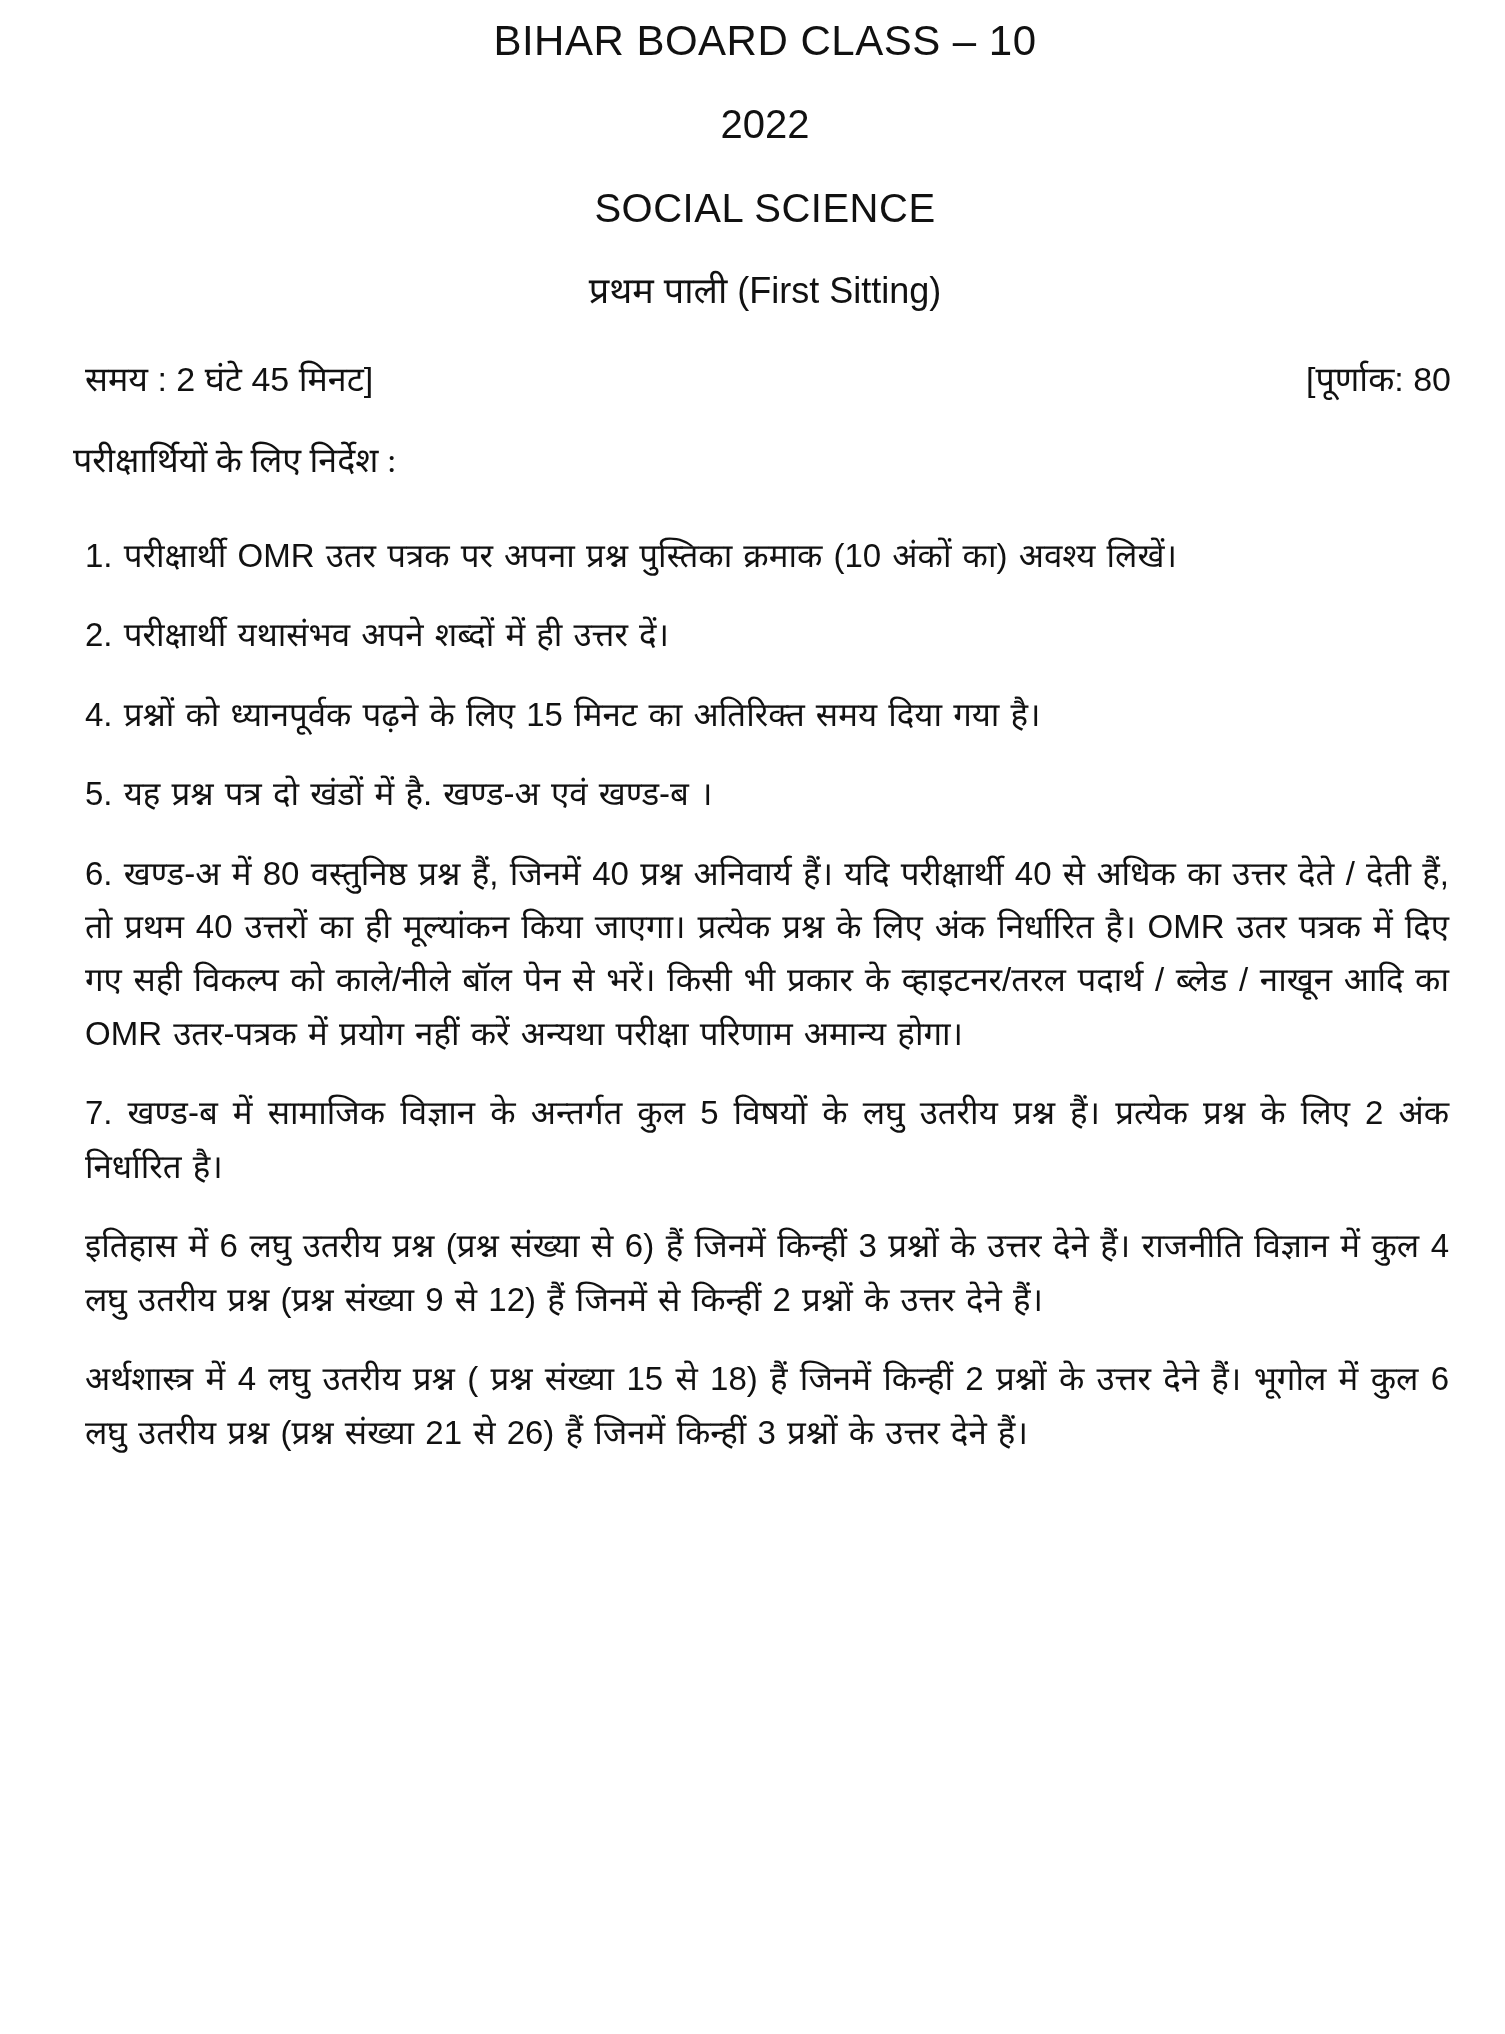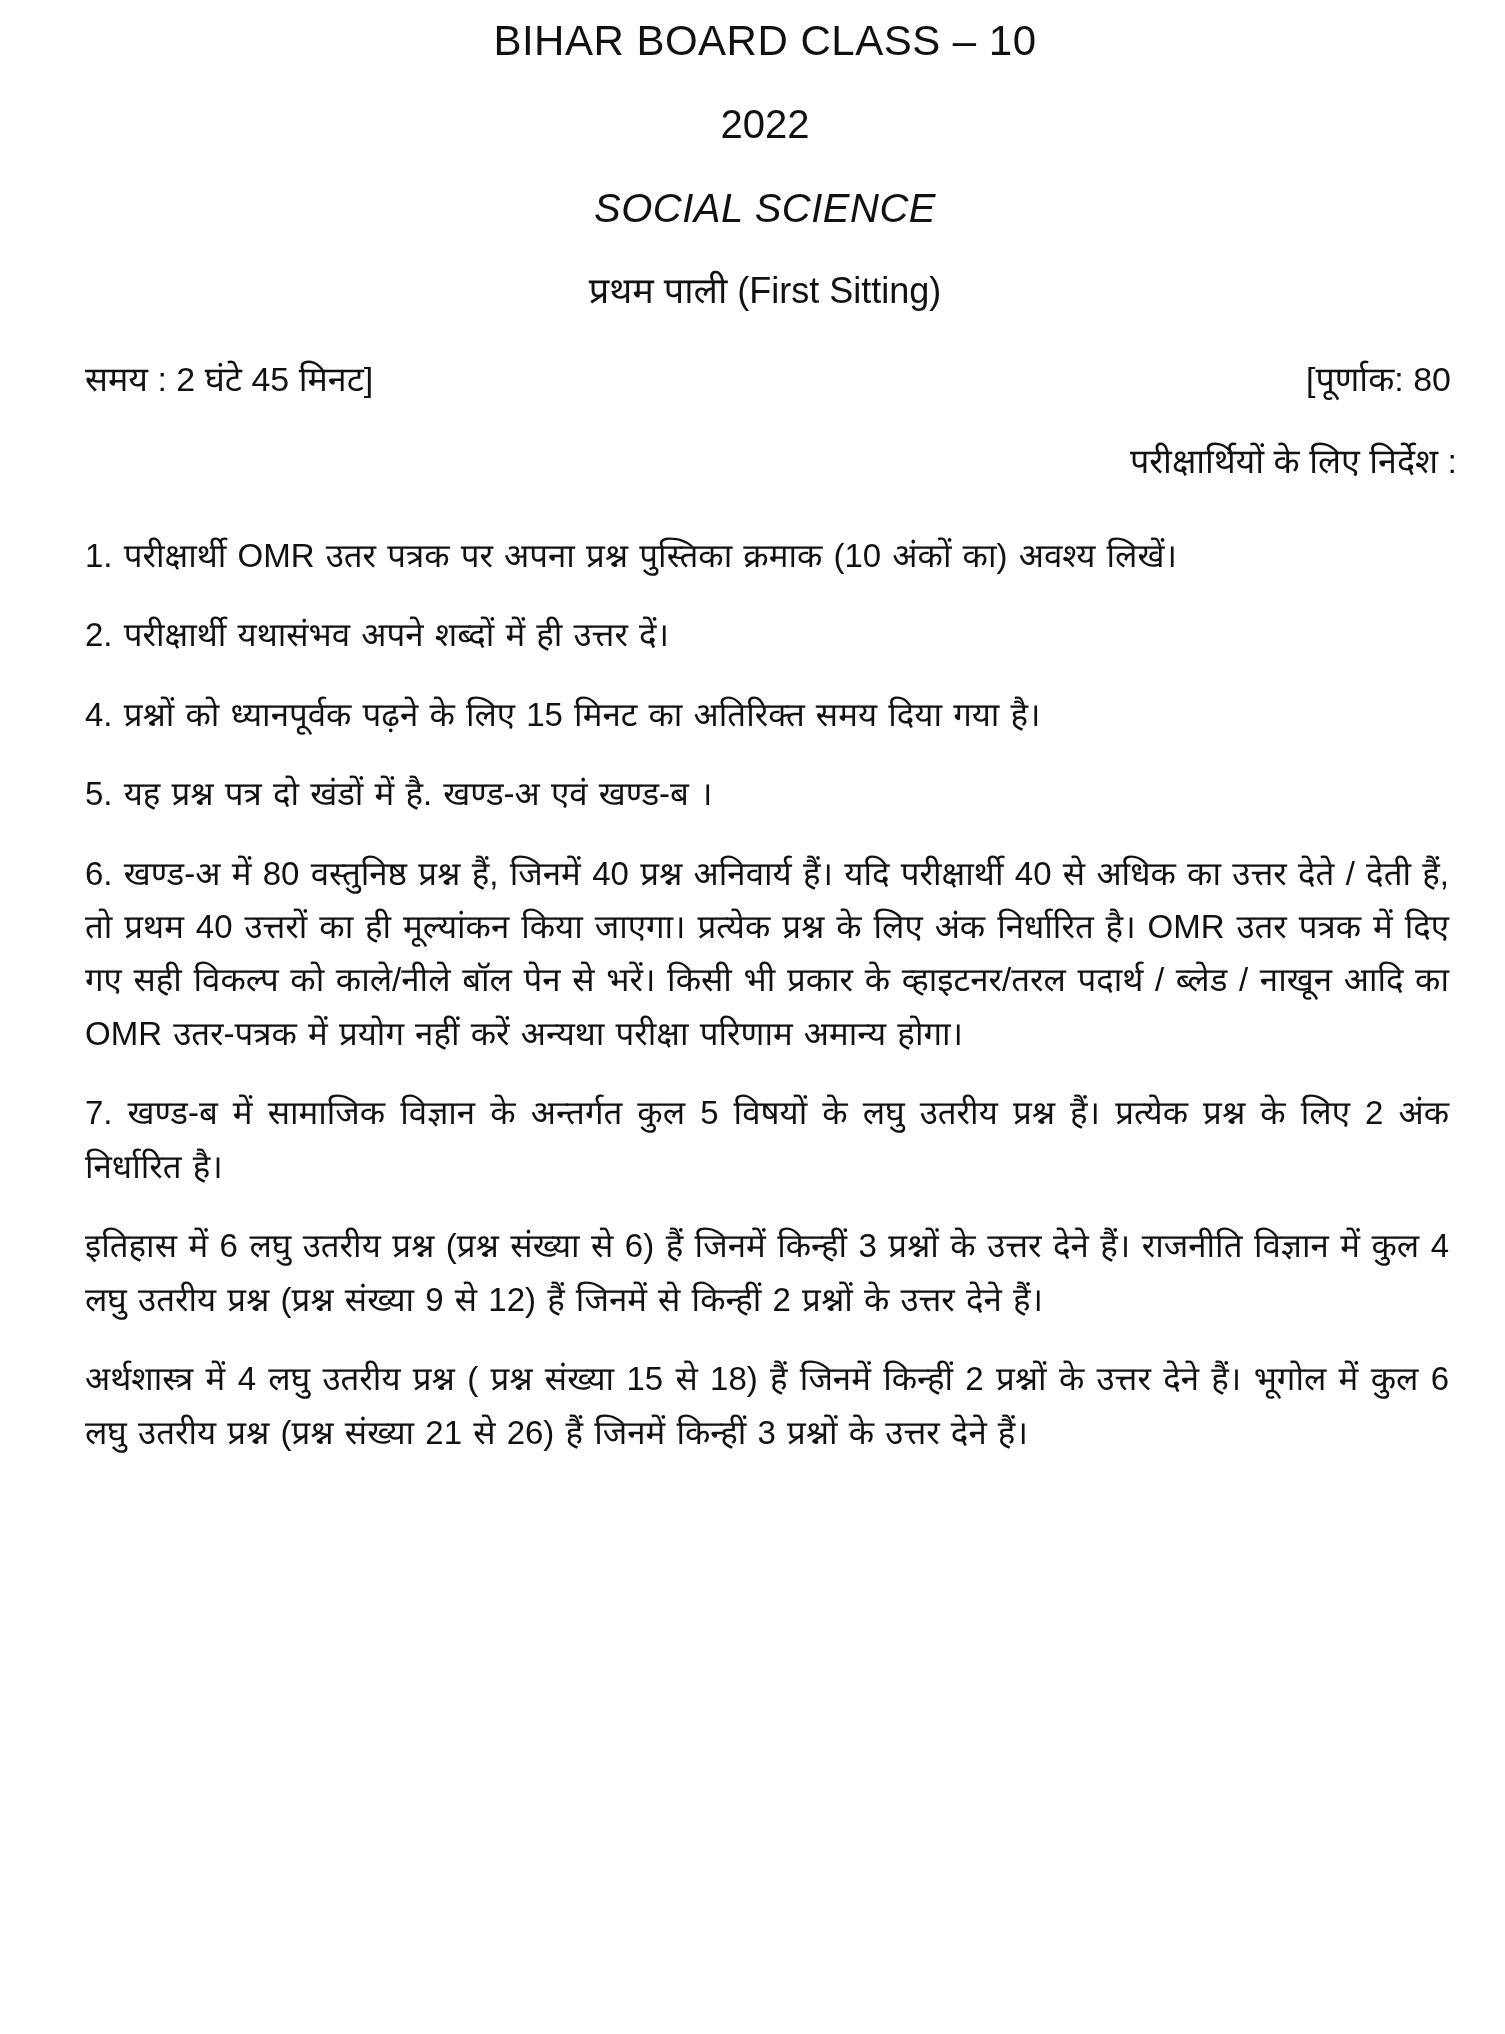"SOCIAL SCIENCE" .title-subject { font-style: italic -> none }
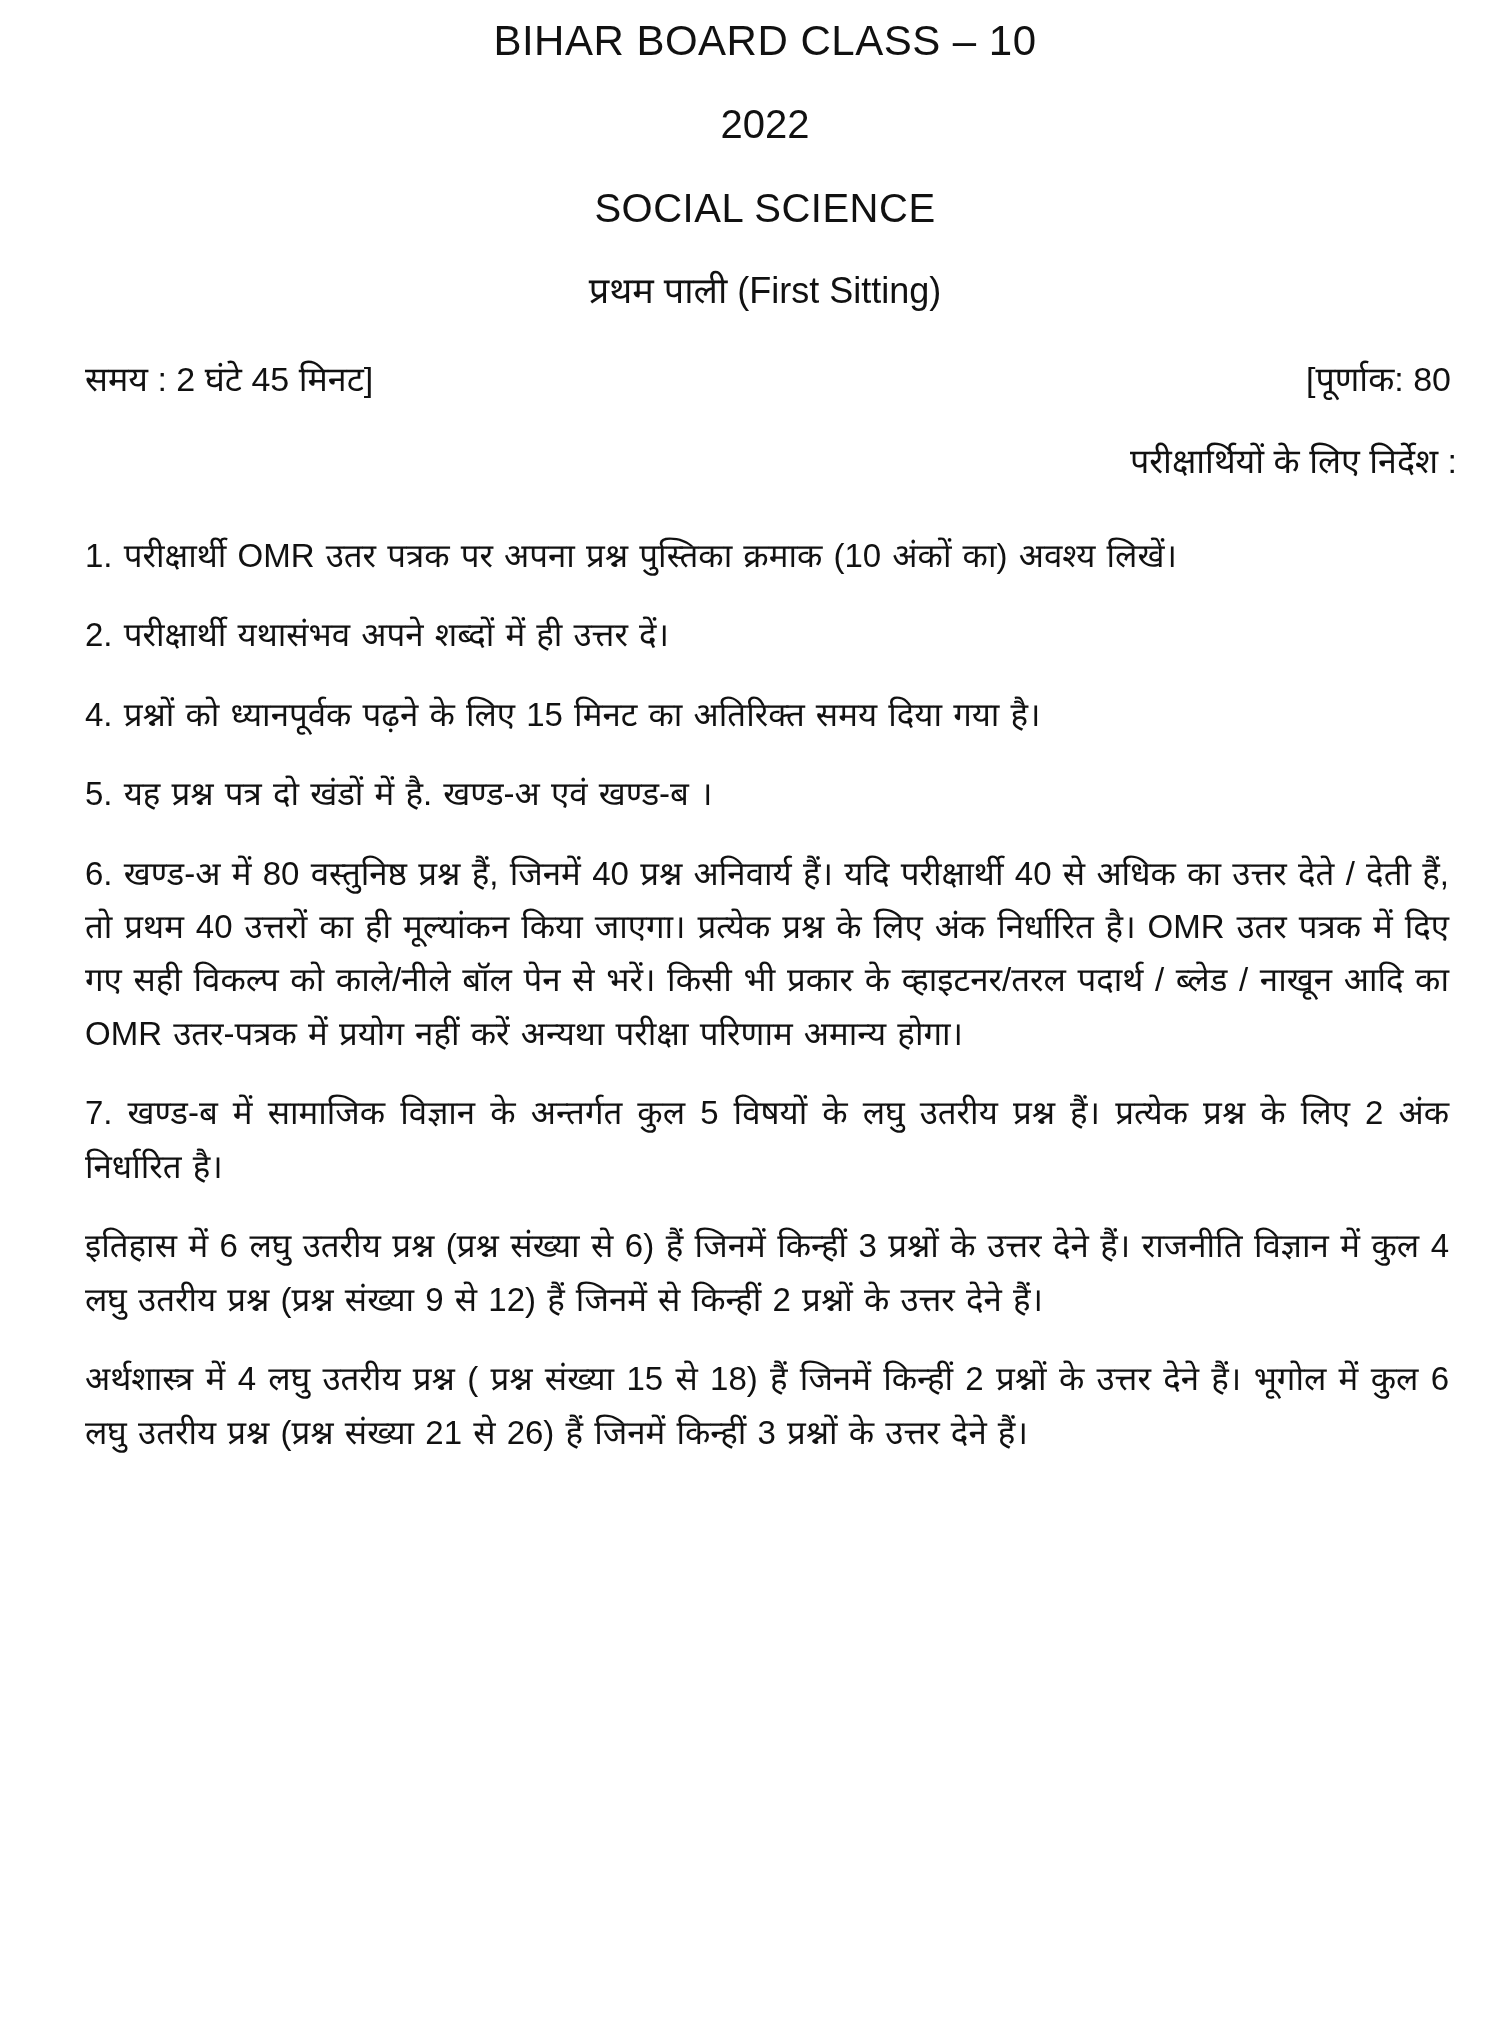"परीक्षार्थियों के लिए निर्देश :" .instructions-heading { font-family: Liberation Sans, sans-serif -> Liberation Serif, serif; text-align: right -> left }
